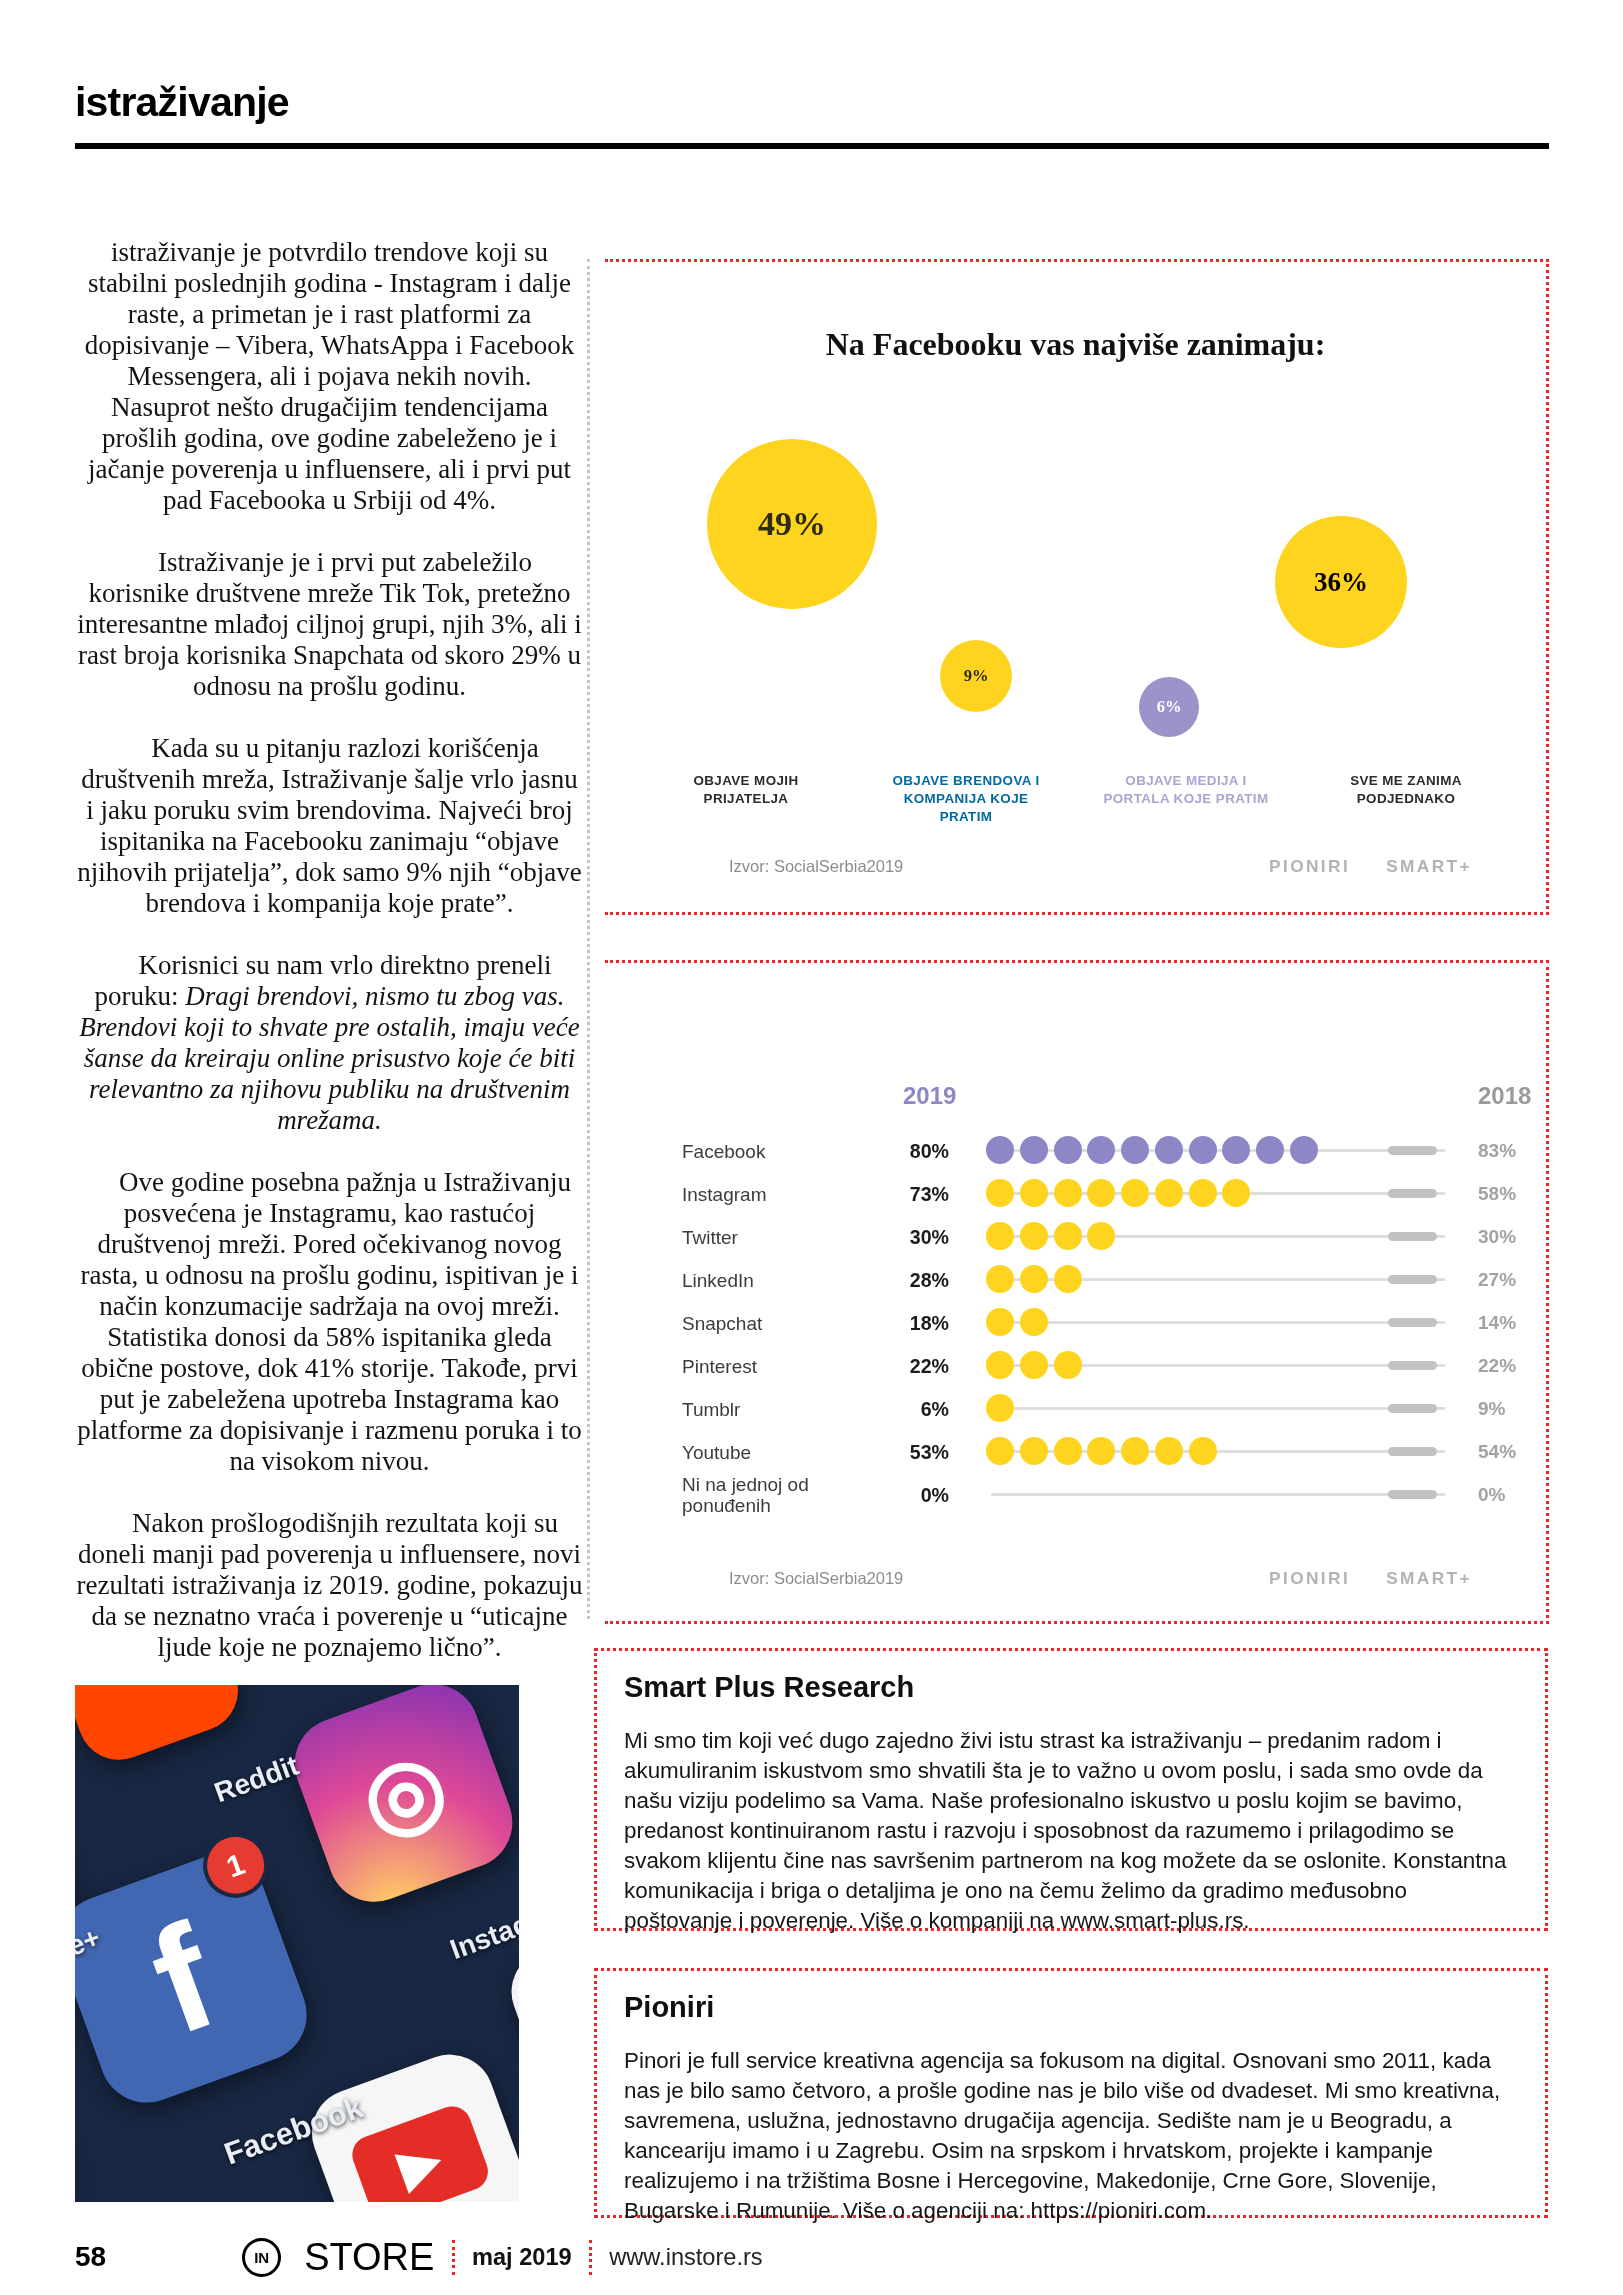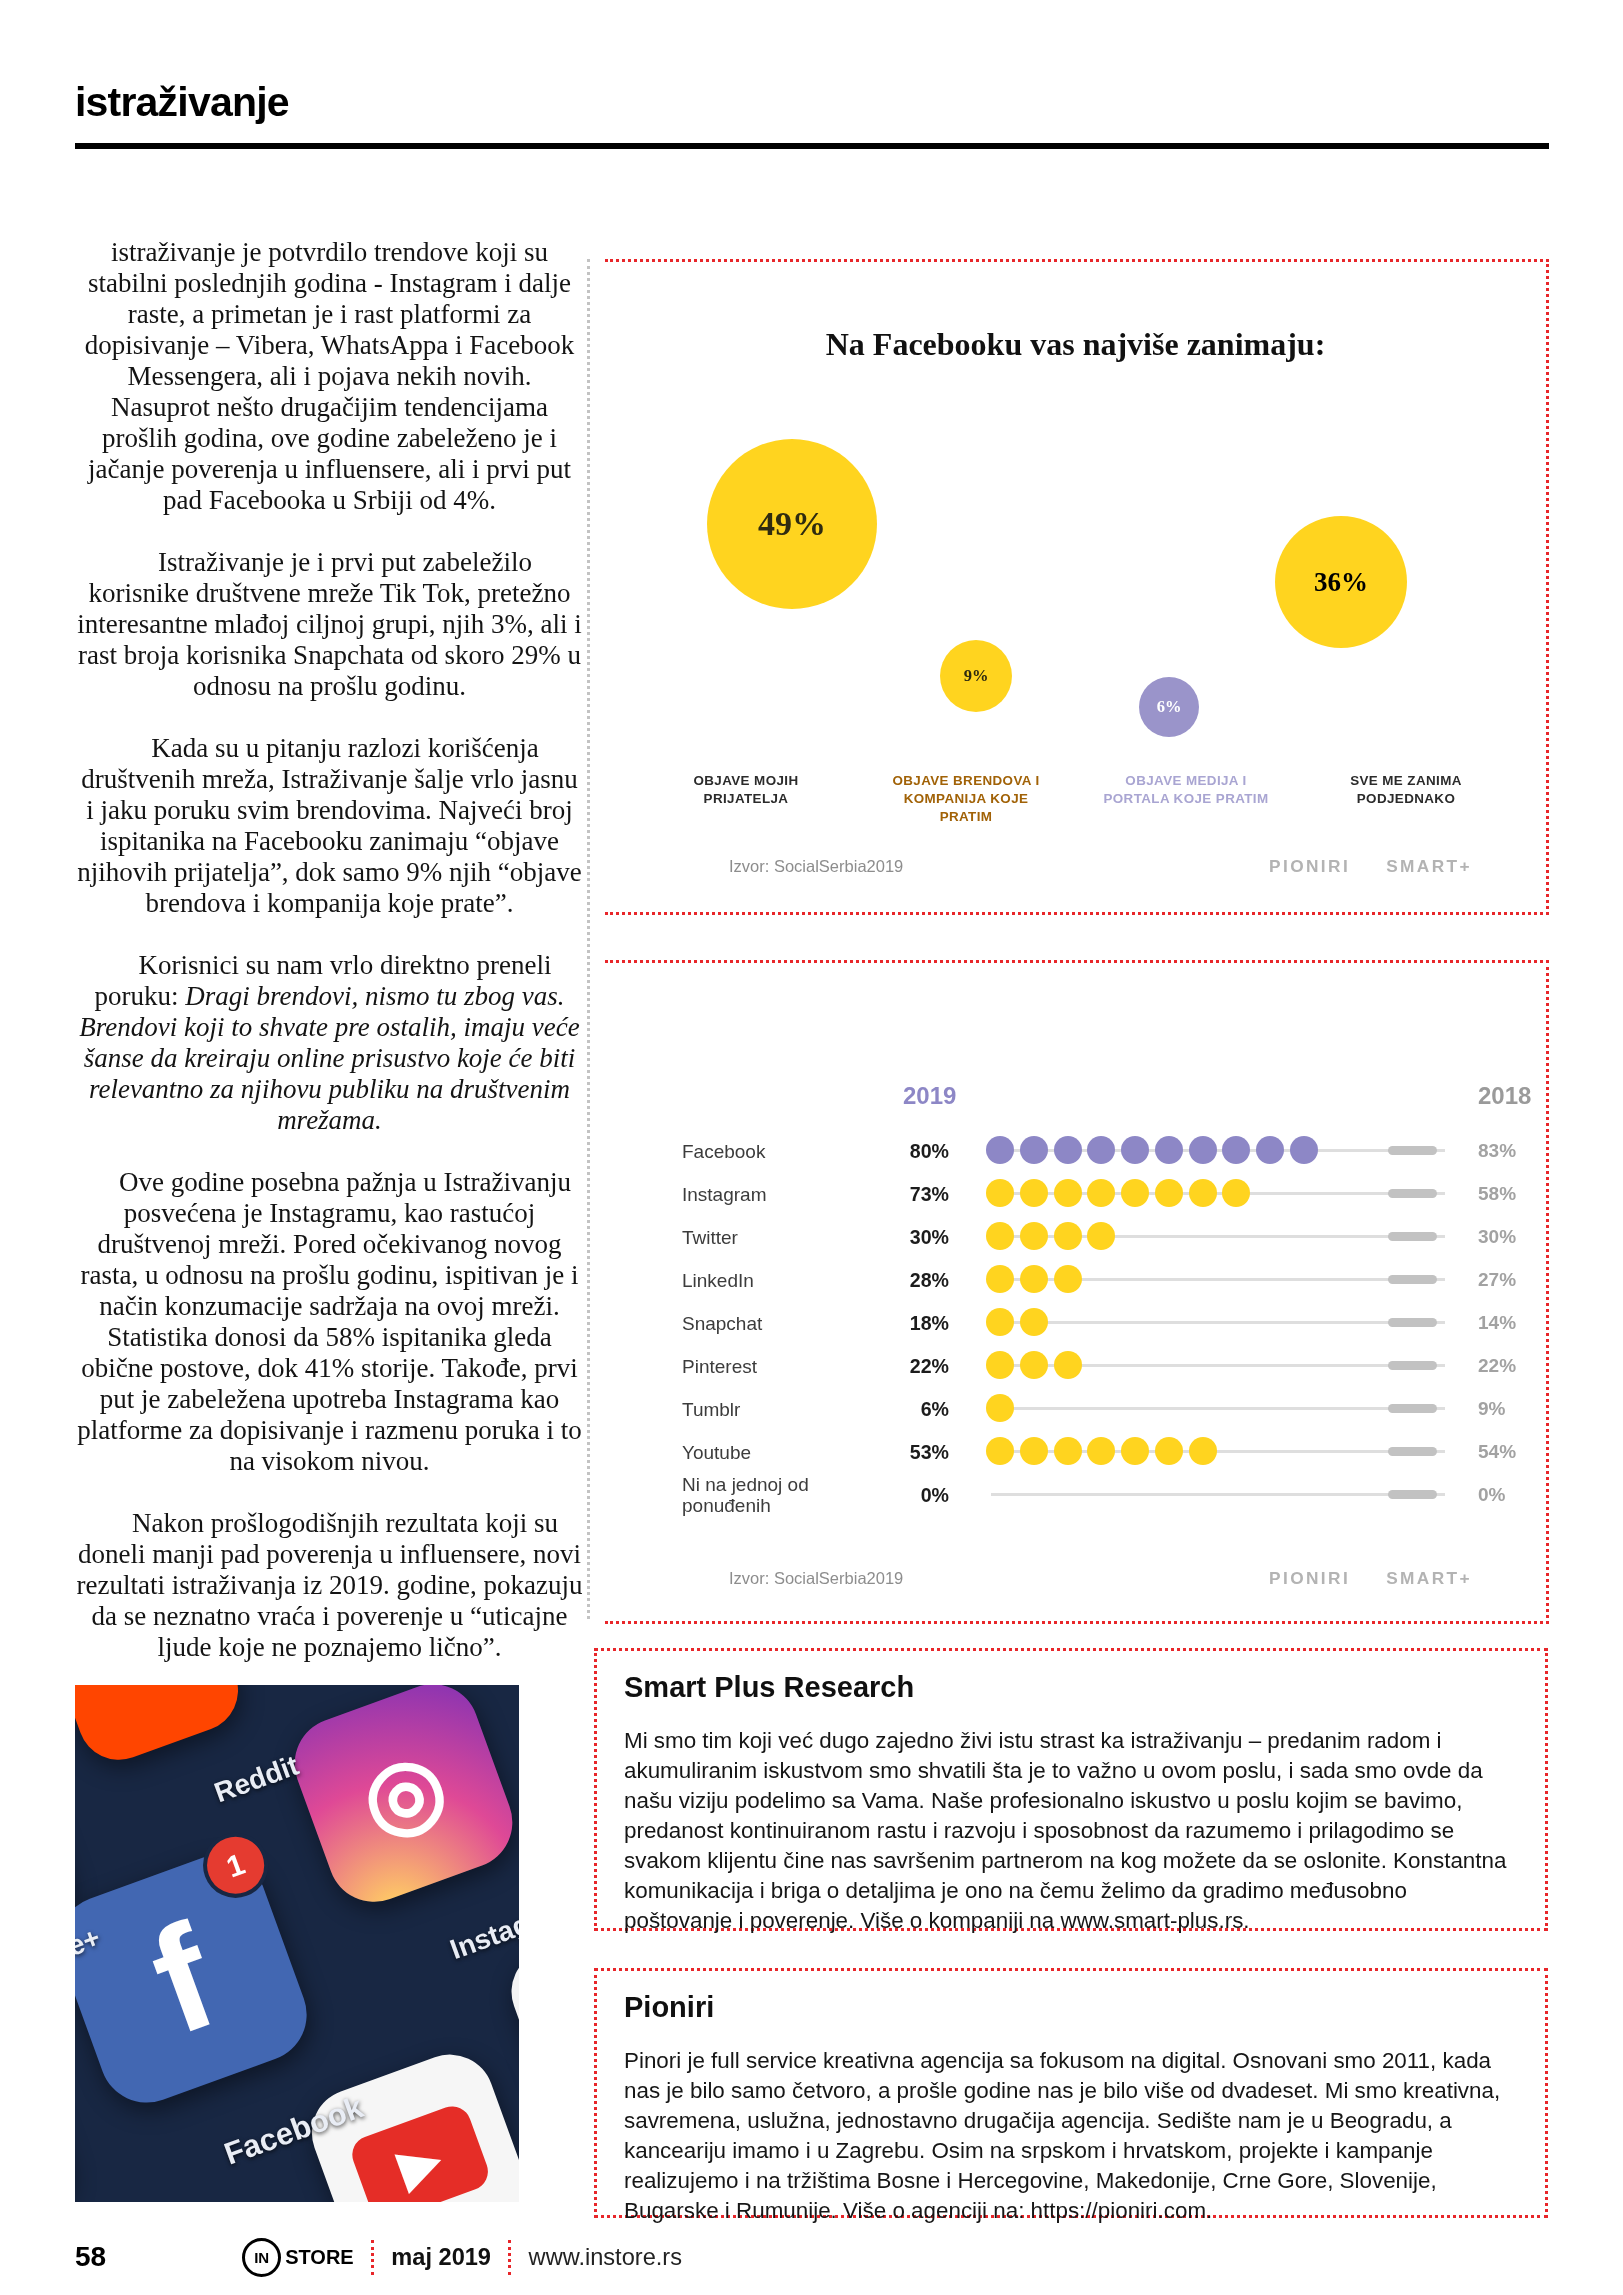"OBJAVE BRENDOVA I KOMPANIJA KOJE" div.bubble-label { color: #a16207 -> #0369a1 }
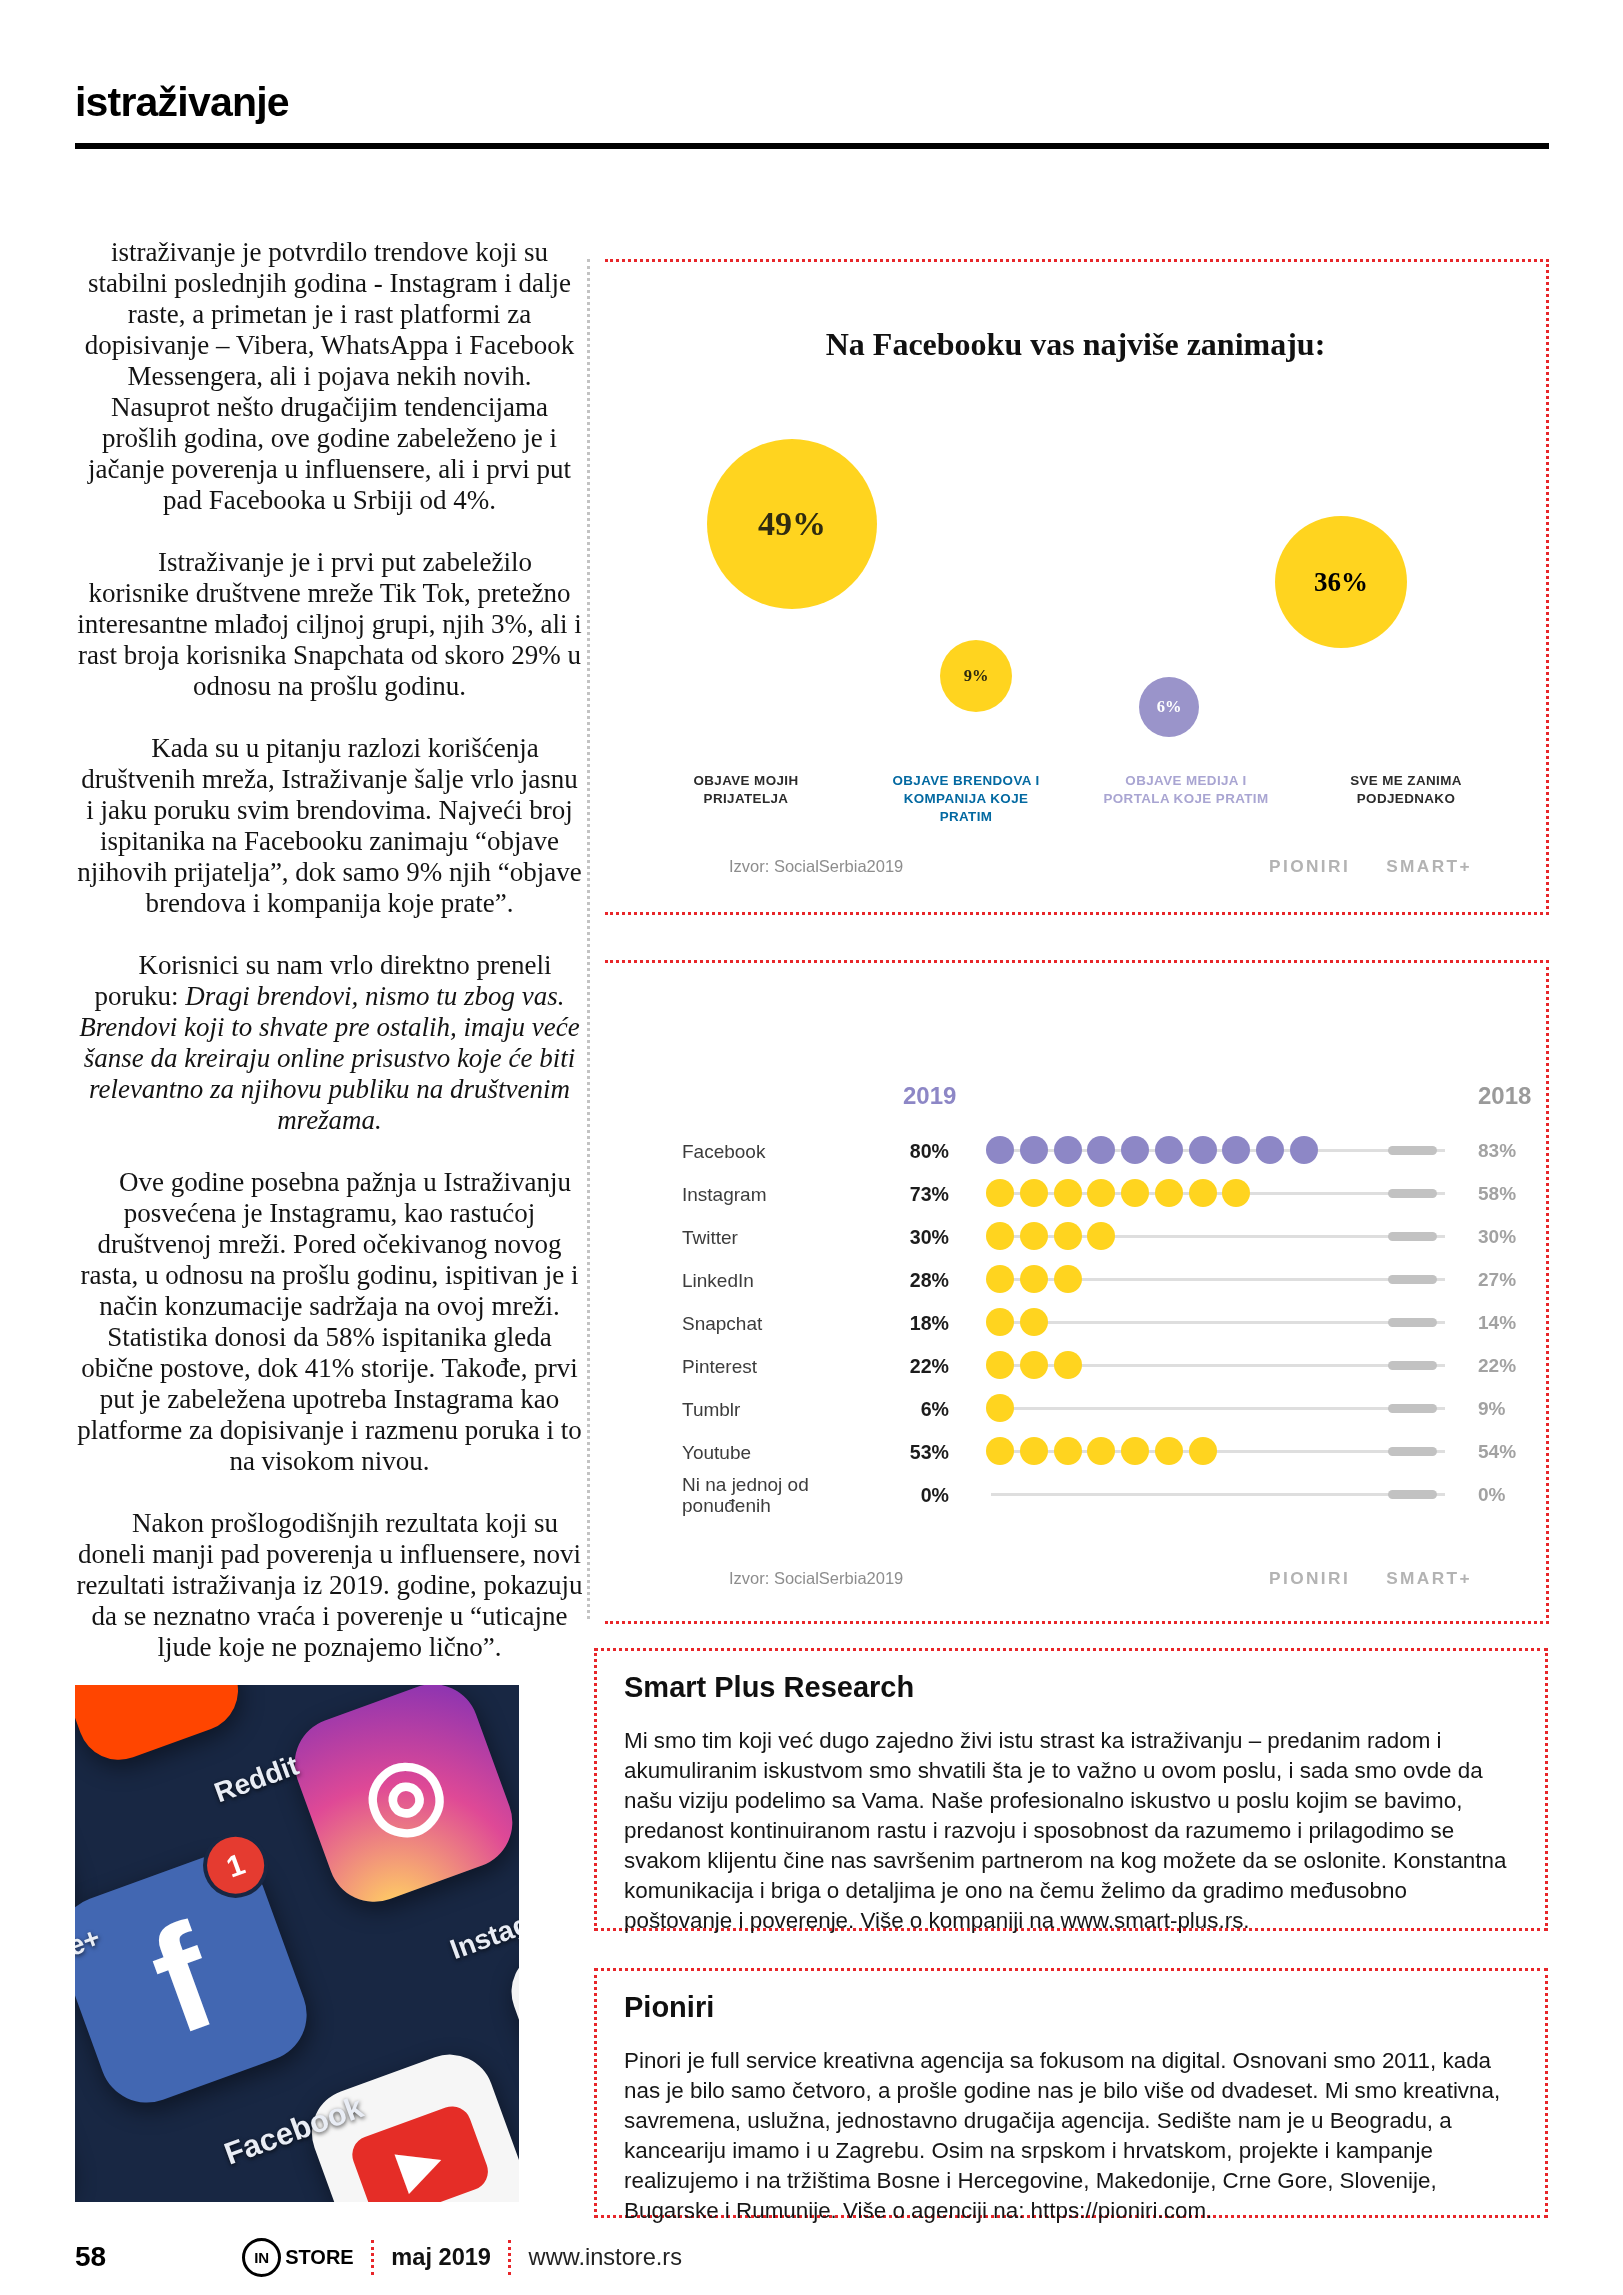"STORE" .store-word { font-size: 20px -> 38px; font-weight: bold -> normal; margin-left: 4px -> 23px }
